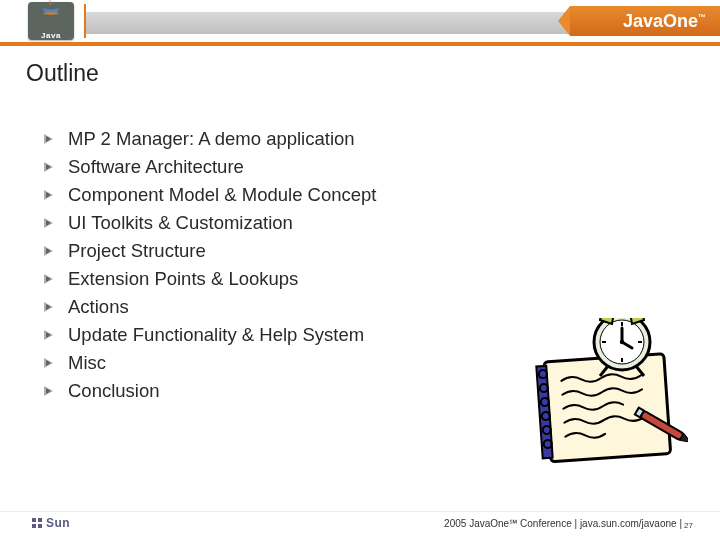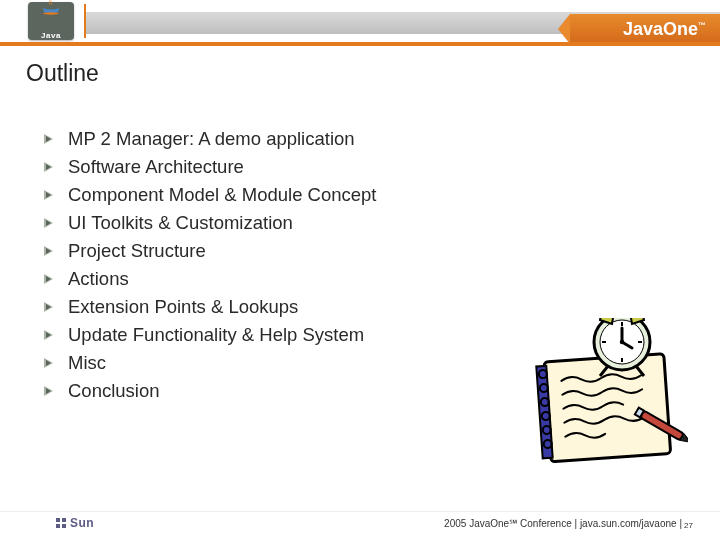"JavaOne™" .header .javaone-block { top: 14px -> 6px }
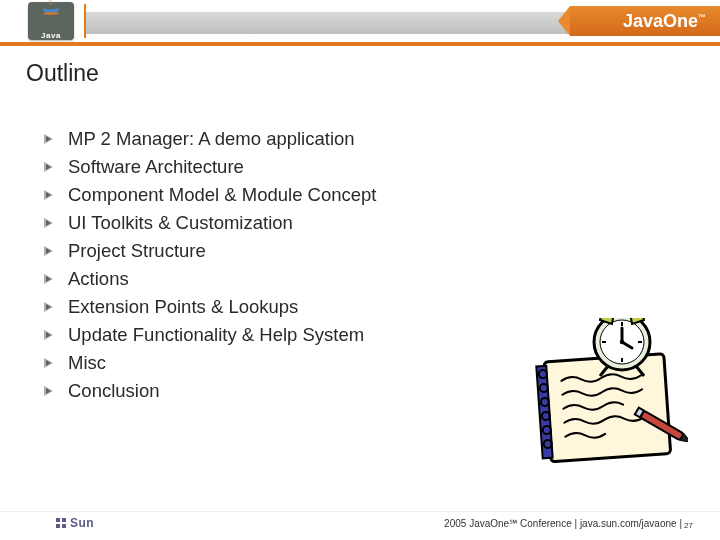"Actions" li { order: before "Extension Points & Lookups" -> after "Extension Points & Lookups" }
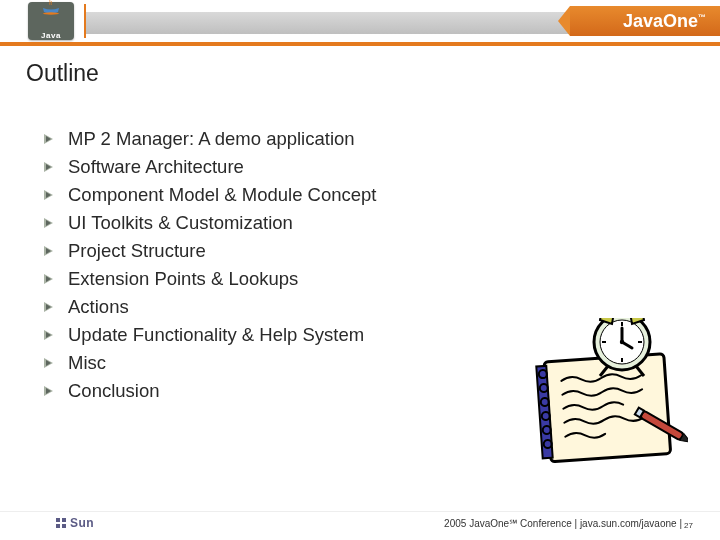"Sun" .footer .sun { left: 56px -> 32px }
